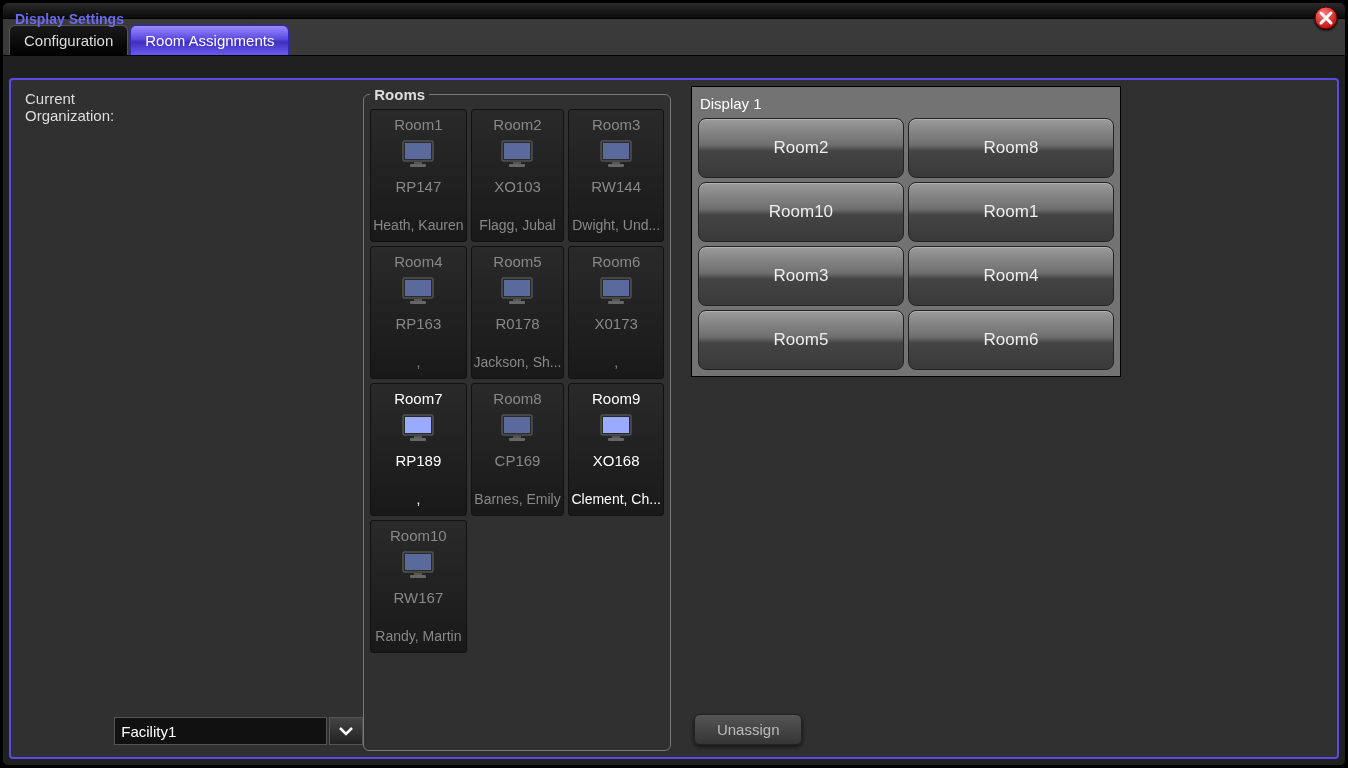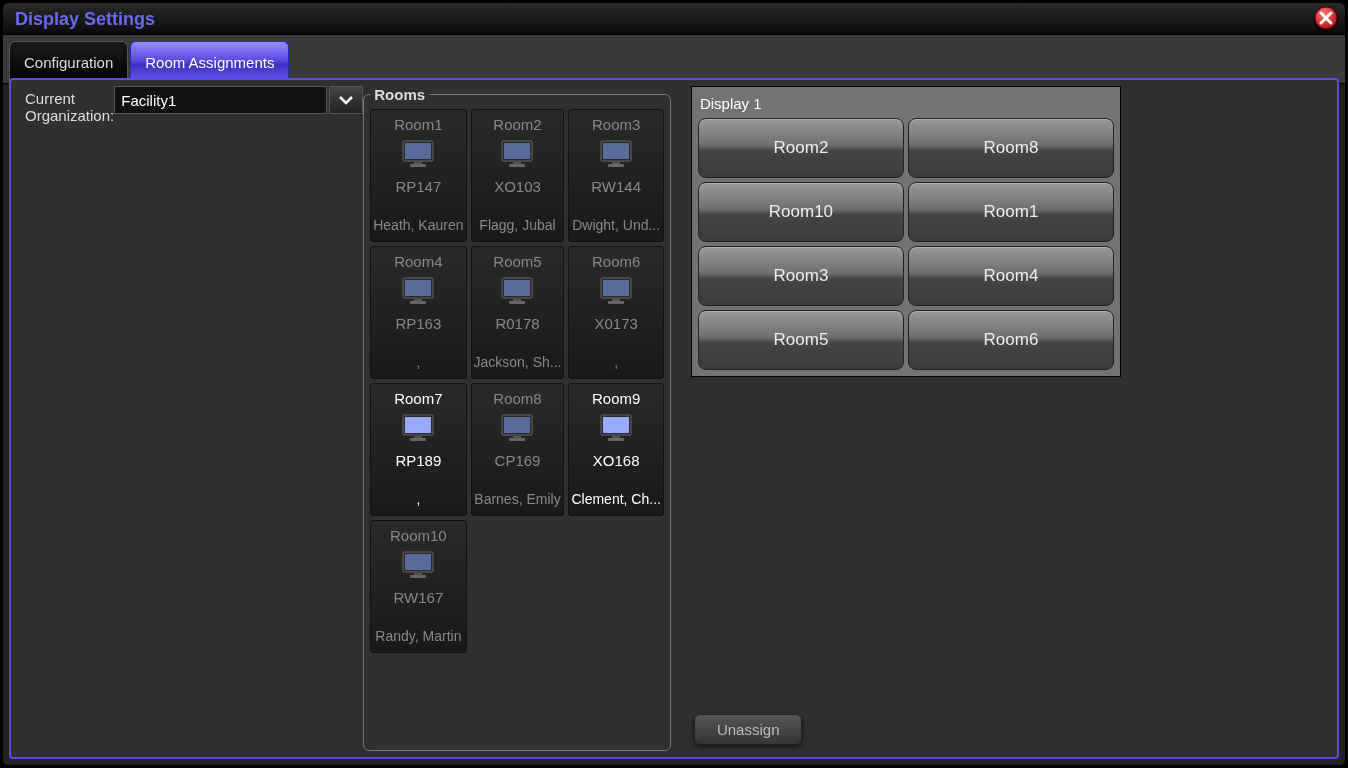"Display Settings" .titlebar { font-size: 18px -> 14px; height: 32px -> 16px }
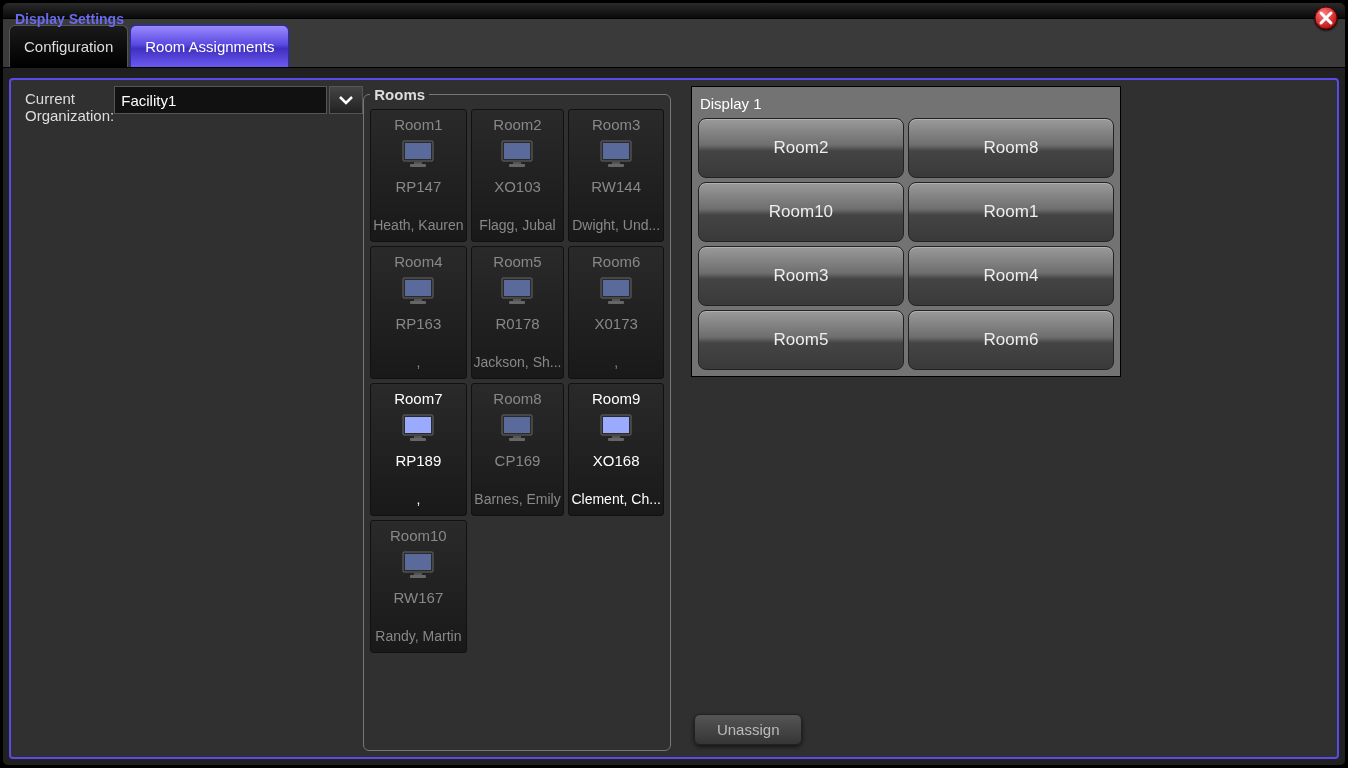"Configuration" .tab { padding: 12px 14px -> 6px 14px }
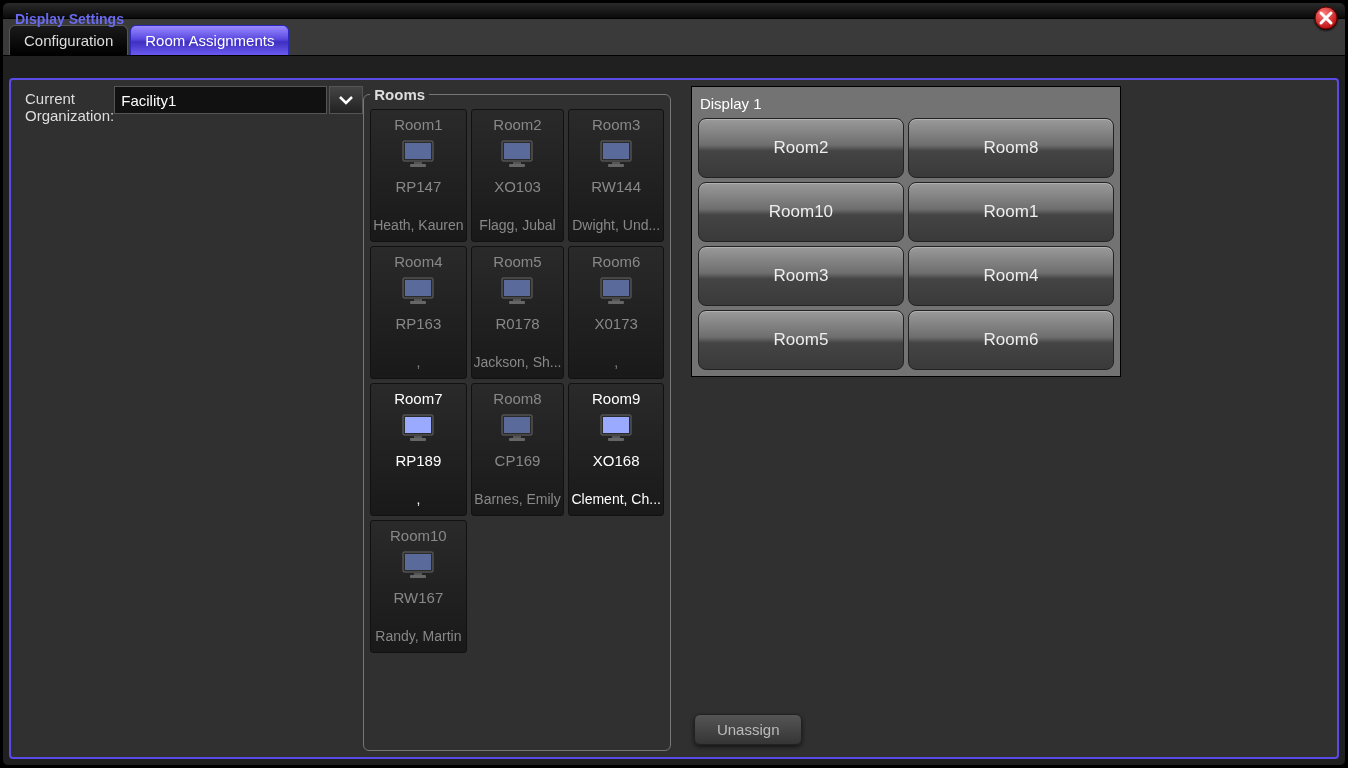"Facility1" .dropdown { align-items: none -> flex-end }
